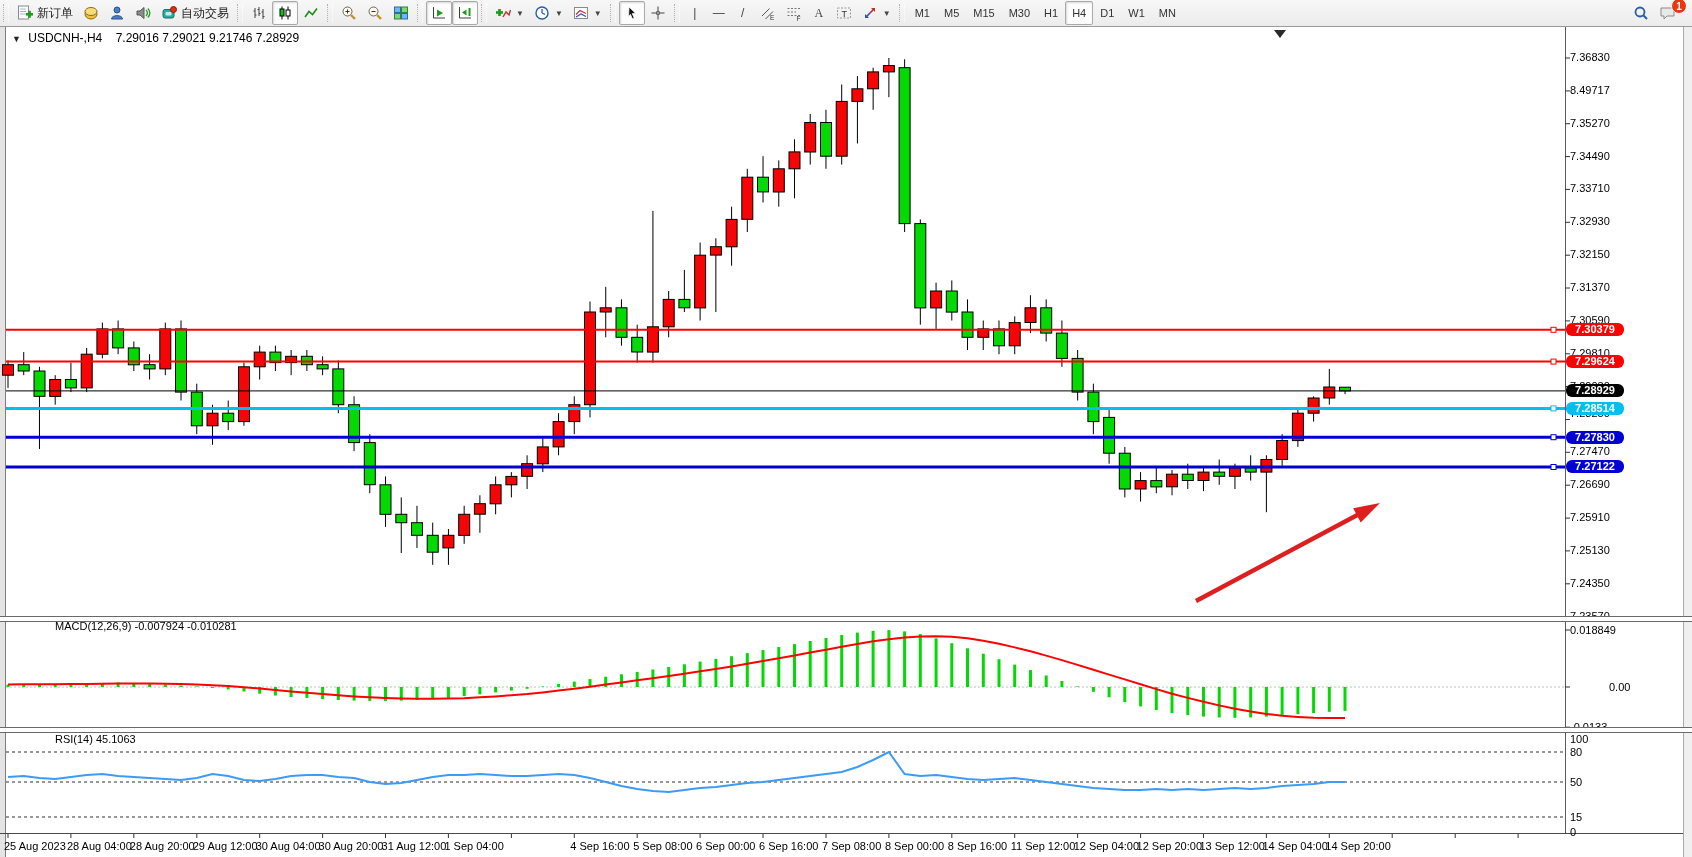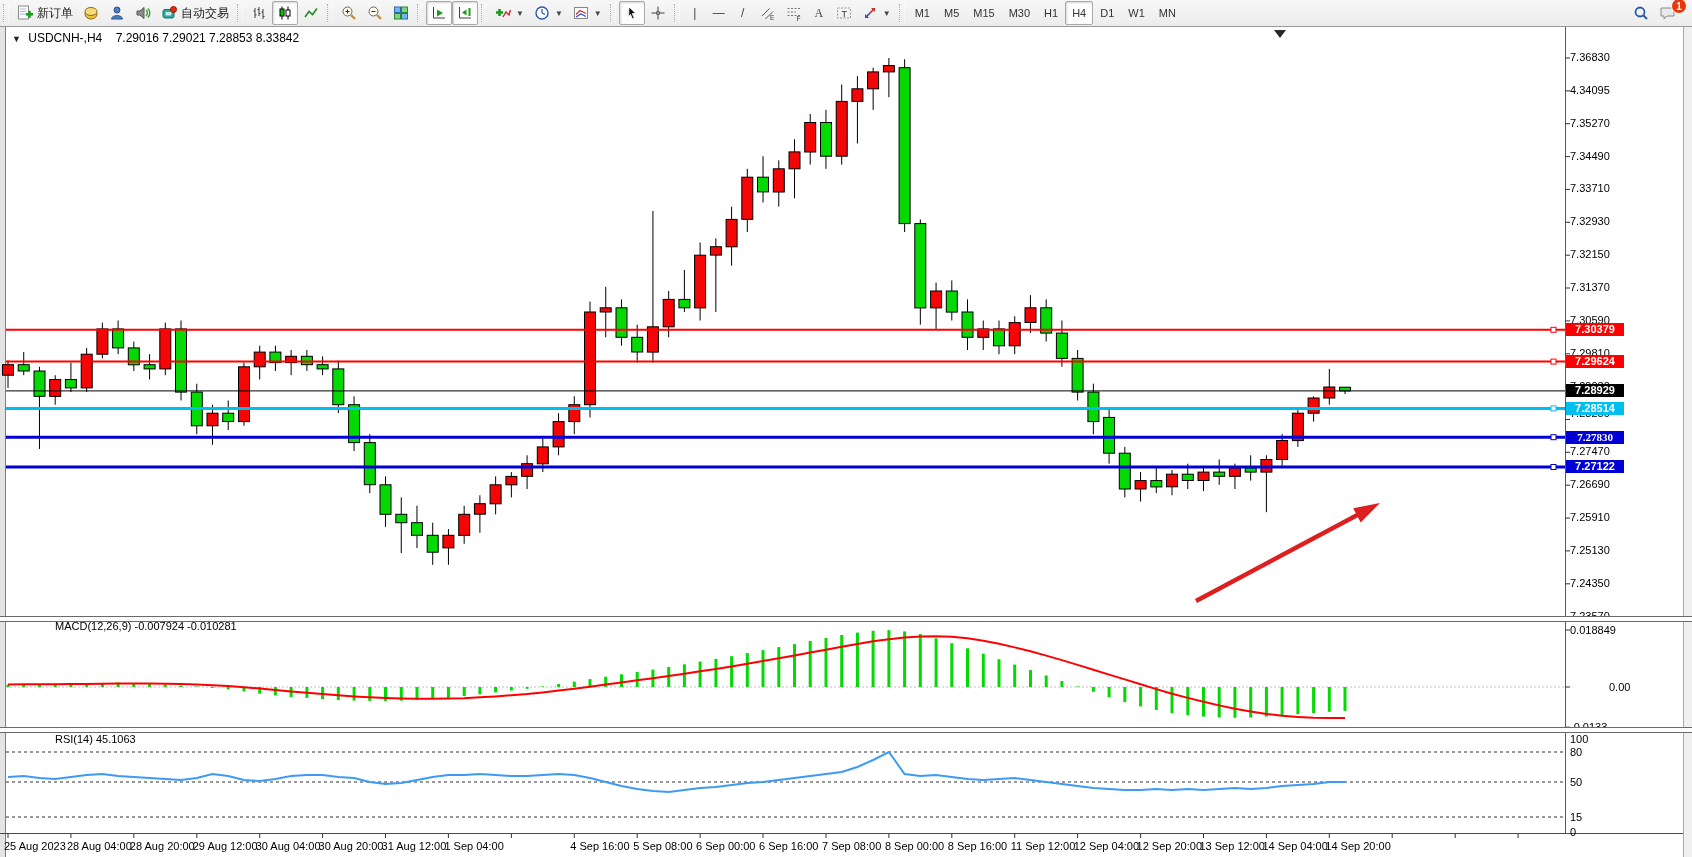"7.29016 7.29021 7.28853 8.33842" span { text: 7.28853 8.33842 -> 9.21746 7.28929 }
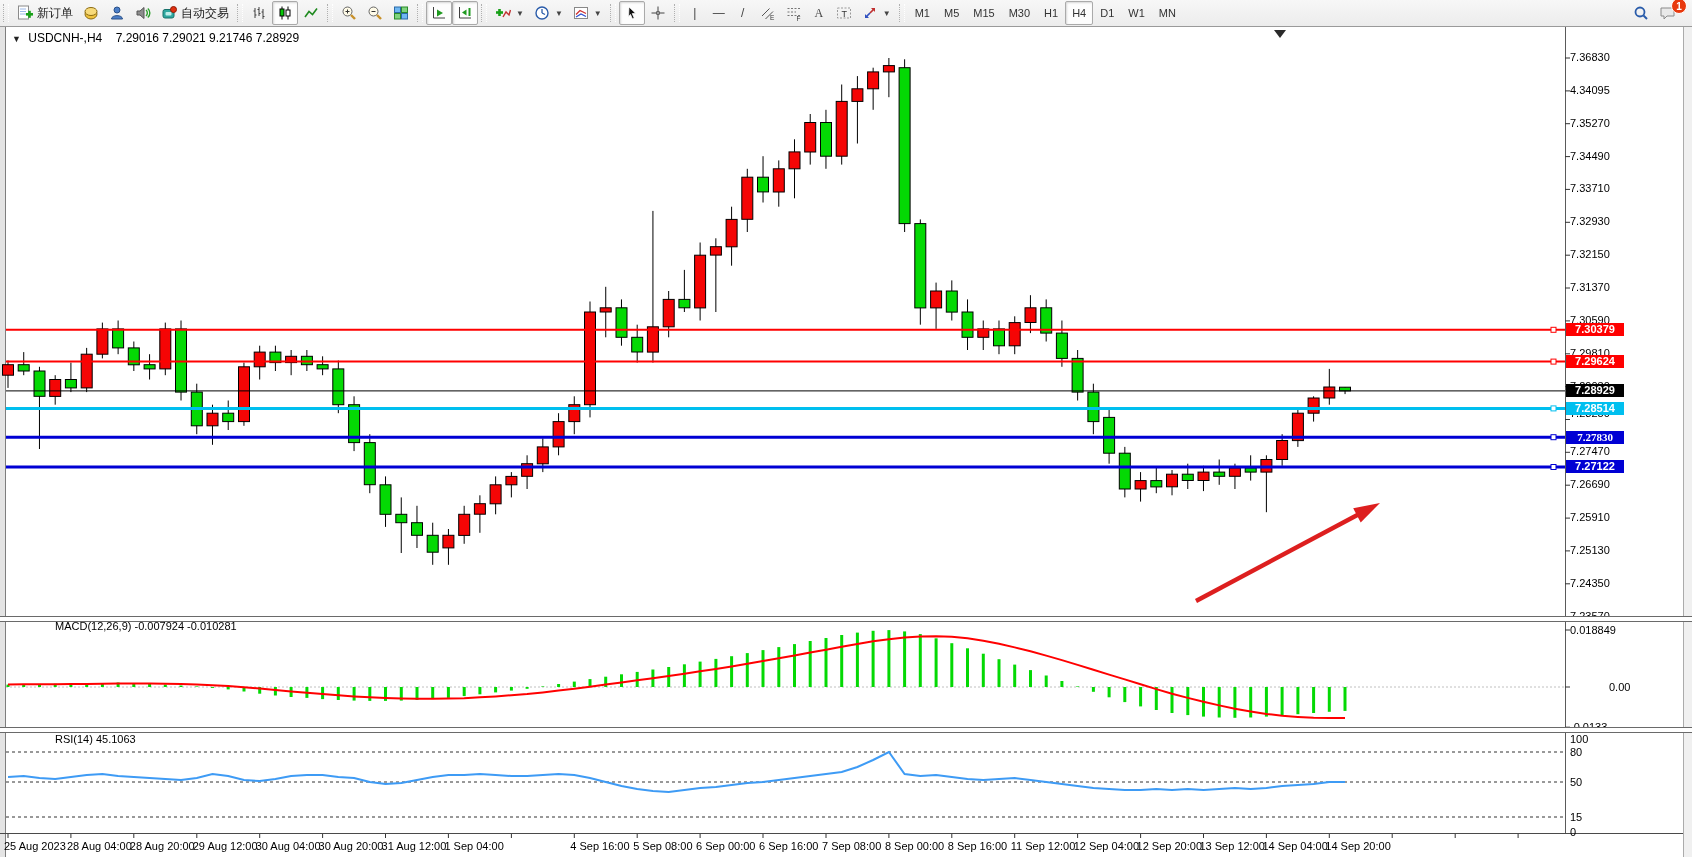"4.34095" div { text: 4.34095 -> 8.49717 }
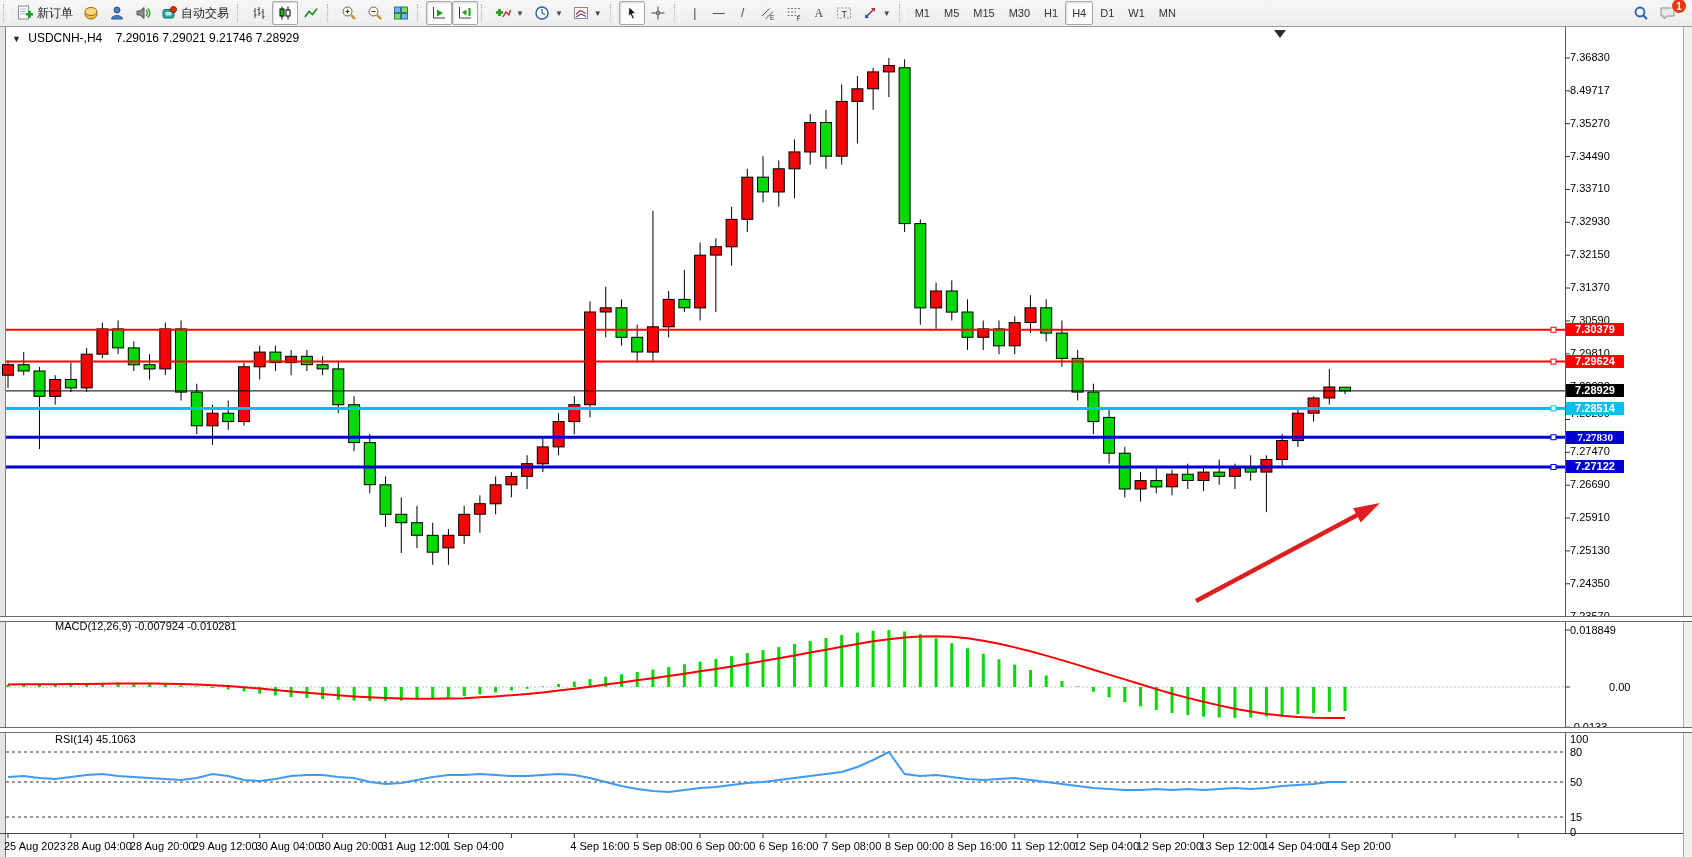"7.30379" .line-label { border-radius: none -> 6px }
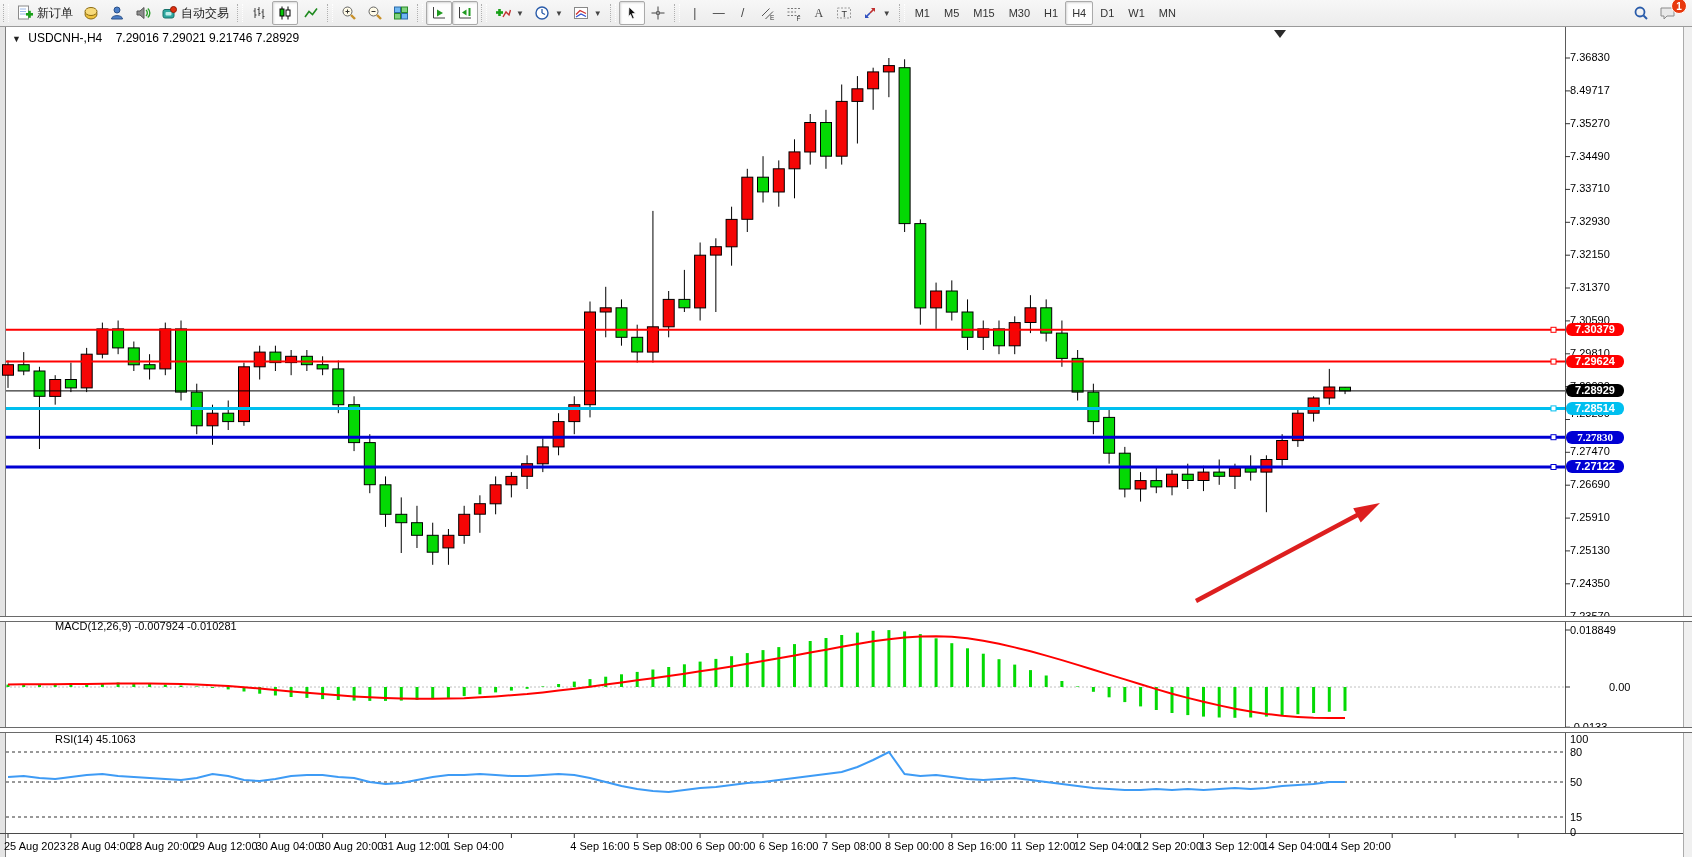"7.27830" div.line-label { font-family: Liberation Serif, serif -> none }
